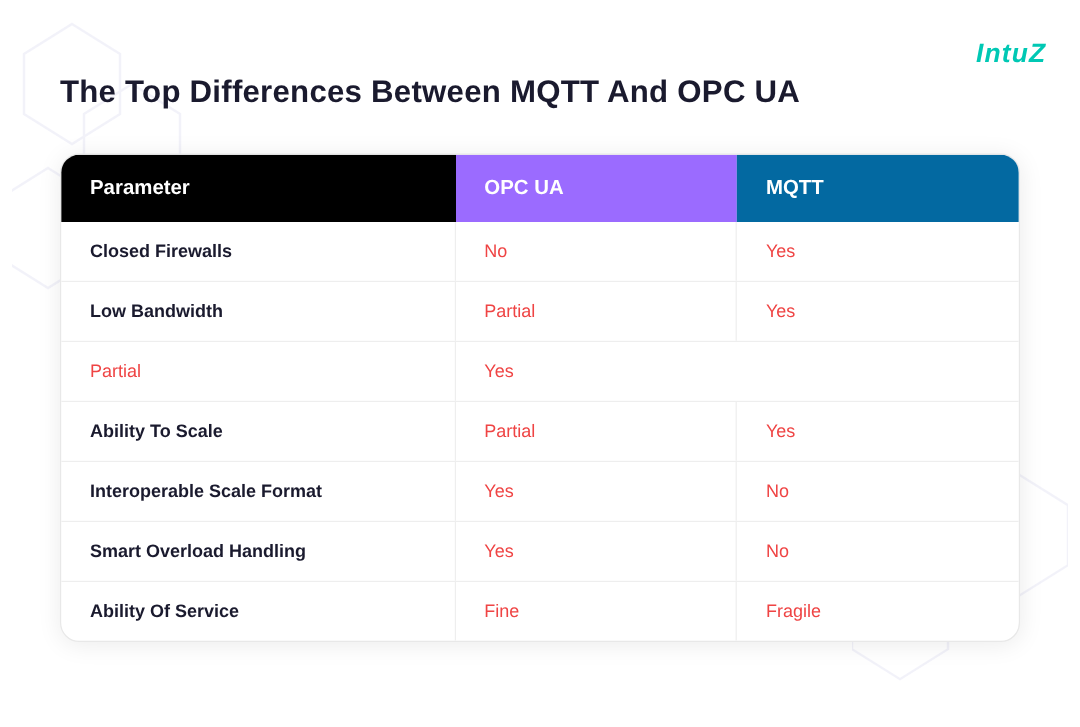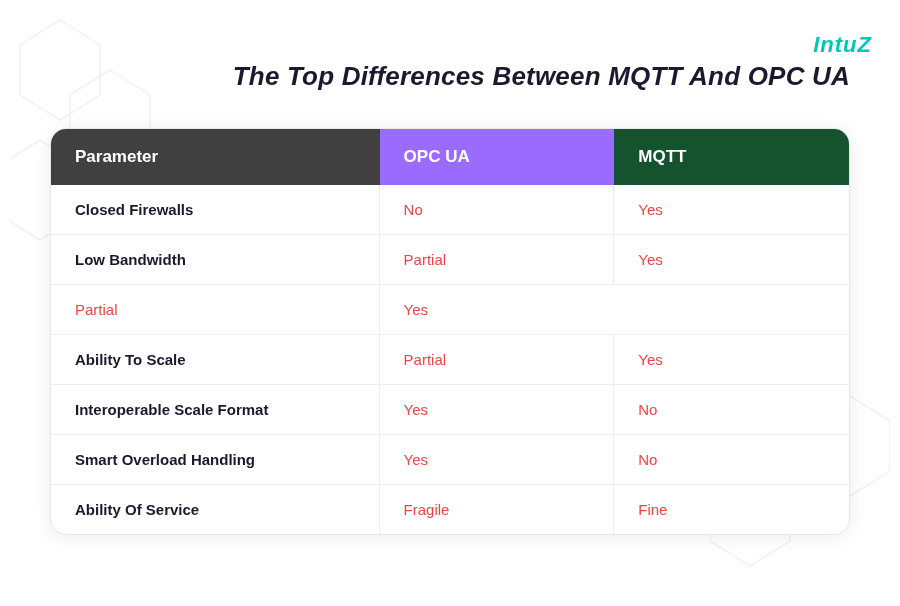"The Top Differences Between MQTT" .page-title { font-style: italic -> none; text-align: right -> left }
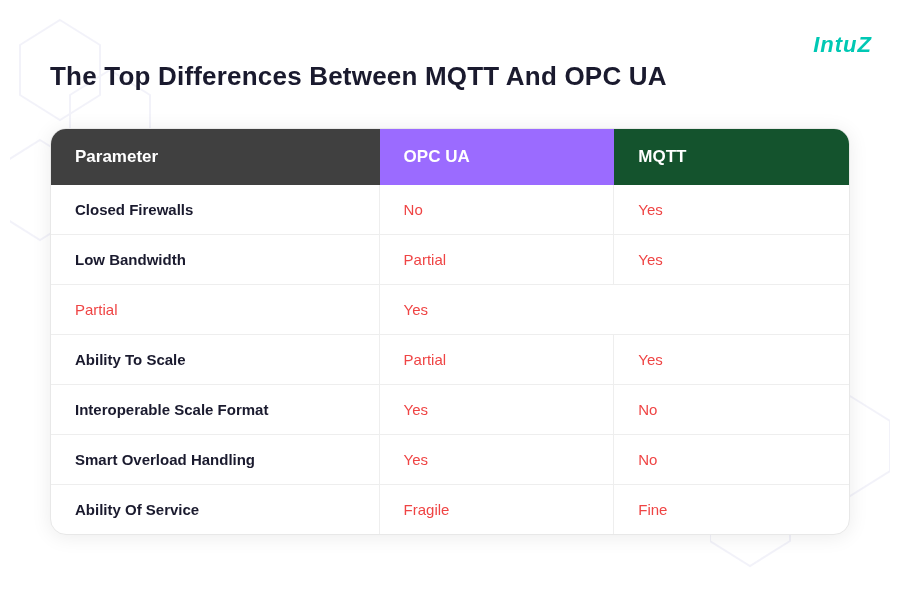"Parameter" div.header-cell { background: #404040 -> #000000 }
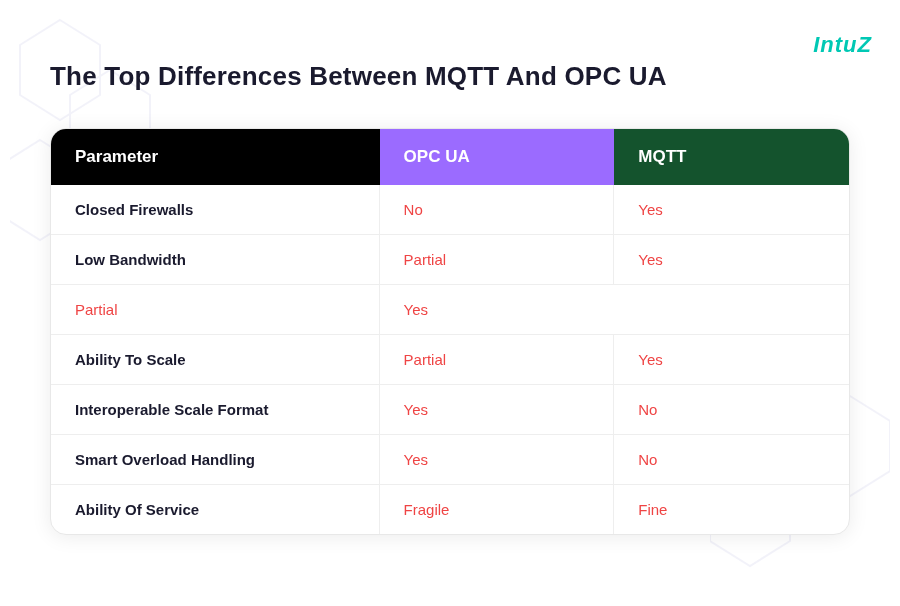"MQTT" div.header-cell { background: #14532d -> #0369a1 }
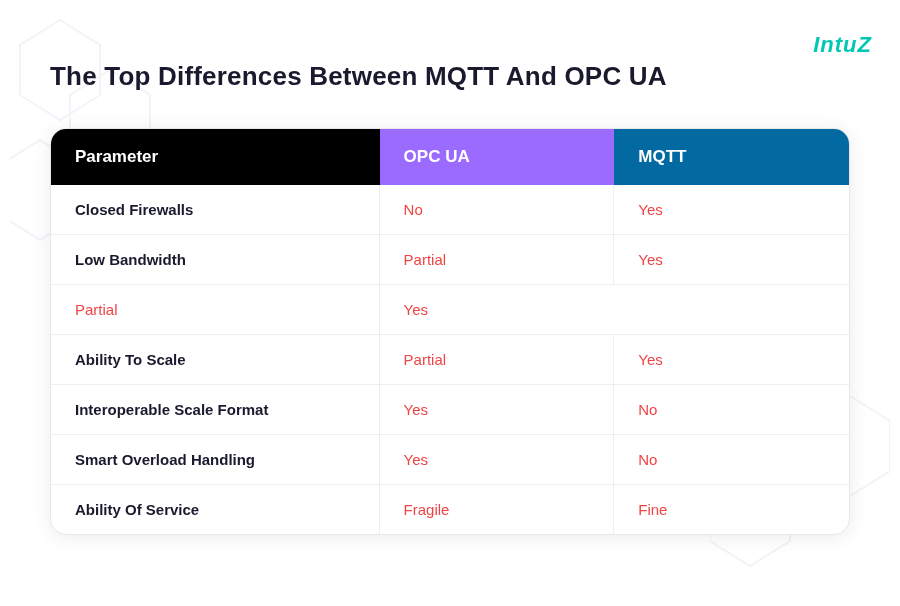"Fragile" div.table-cell { order: before "Fine" -> after "Fine" }
